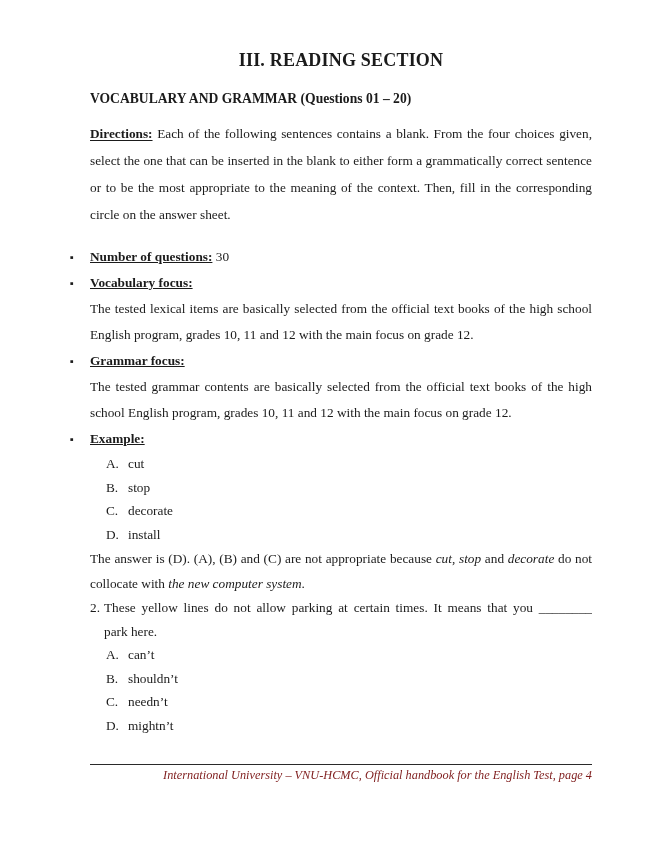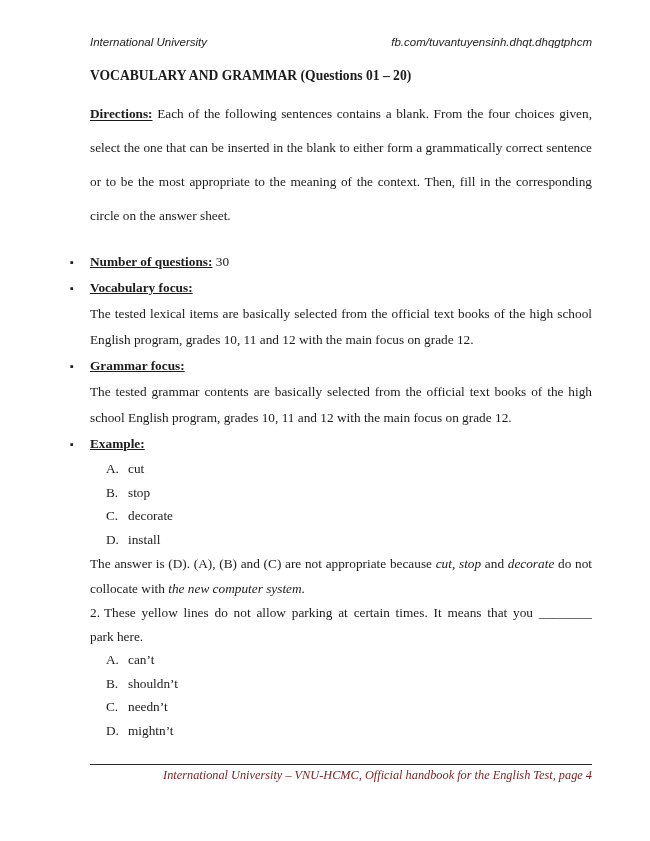"International University" div.doc-header { html: <div> <span>International University</span> <span>fb.com/tuvantuyensinh.dhqt.dhqgtphcm</span> </div> -> none }
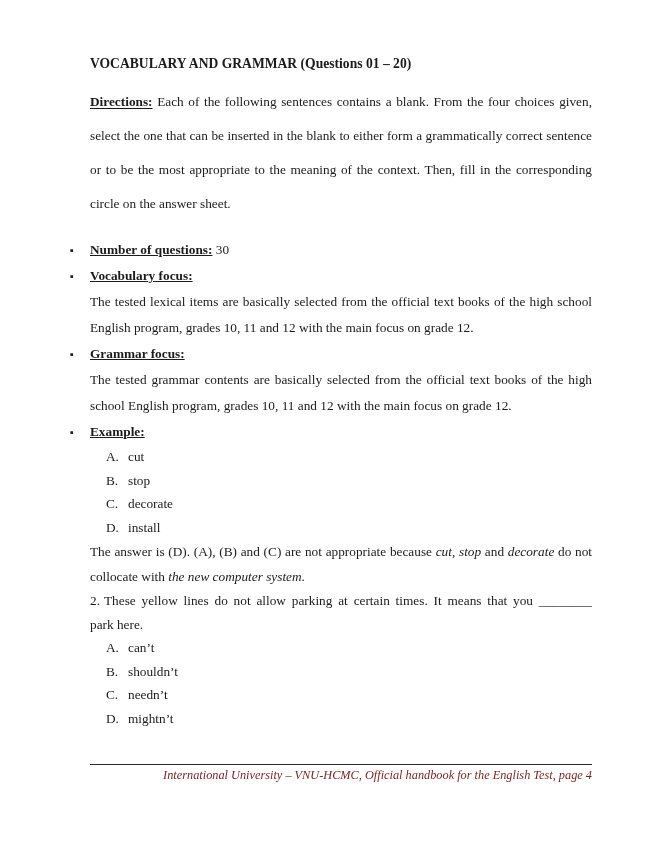"III. READING SECTION" div.title { html: none -> <div>III. READING SECTION</div> }
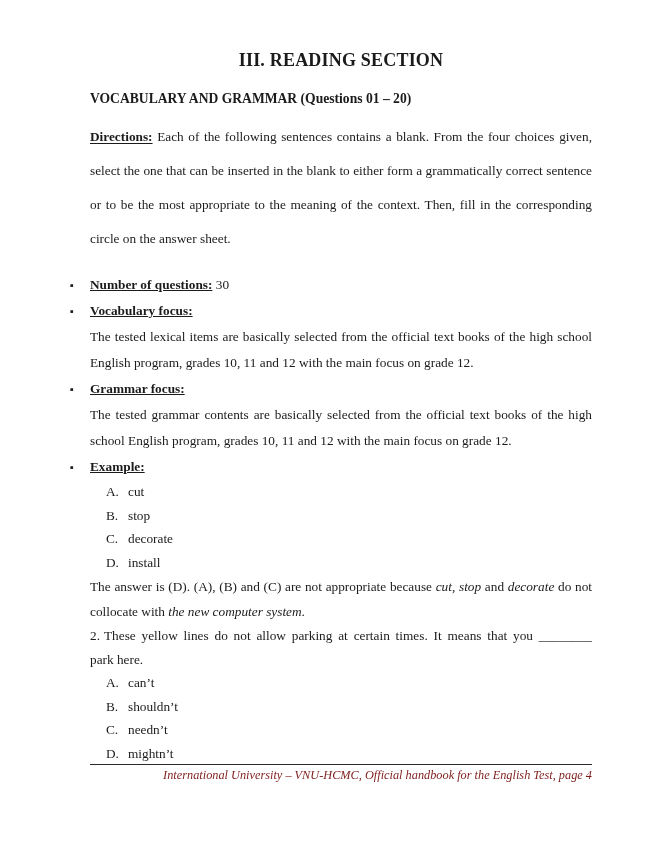"Directions: Each of the following" .directions { line-height: 34px -> 27px }
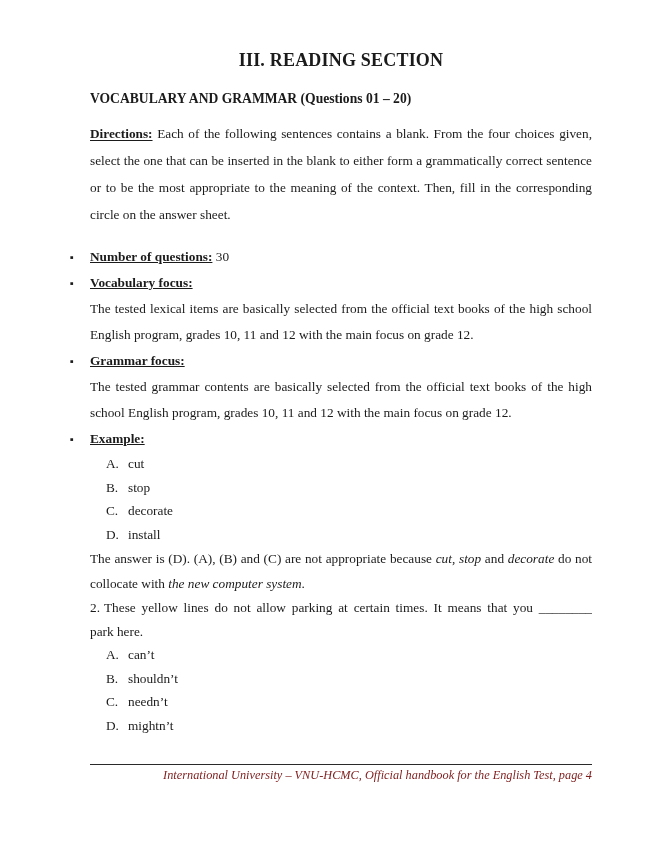"park here." .q-line2 { margin-left: none -> 14px }
